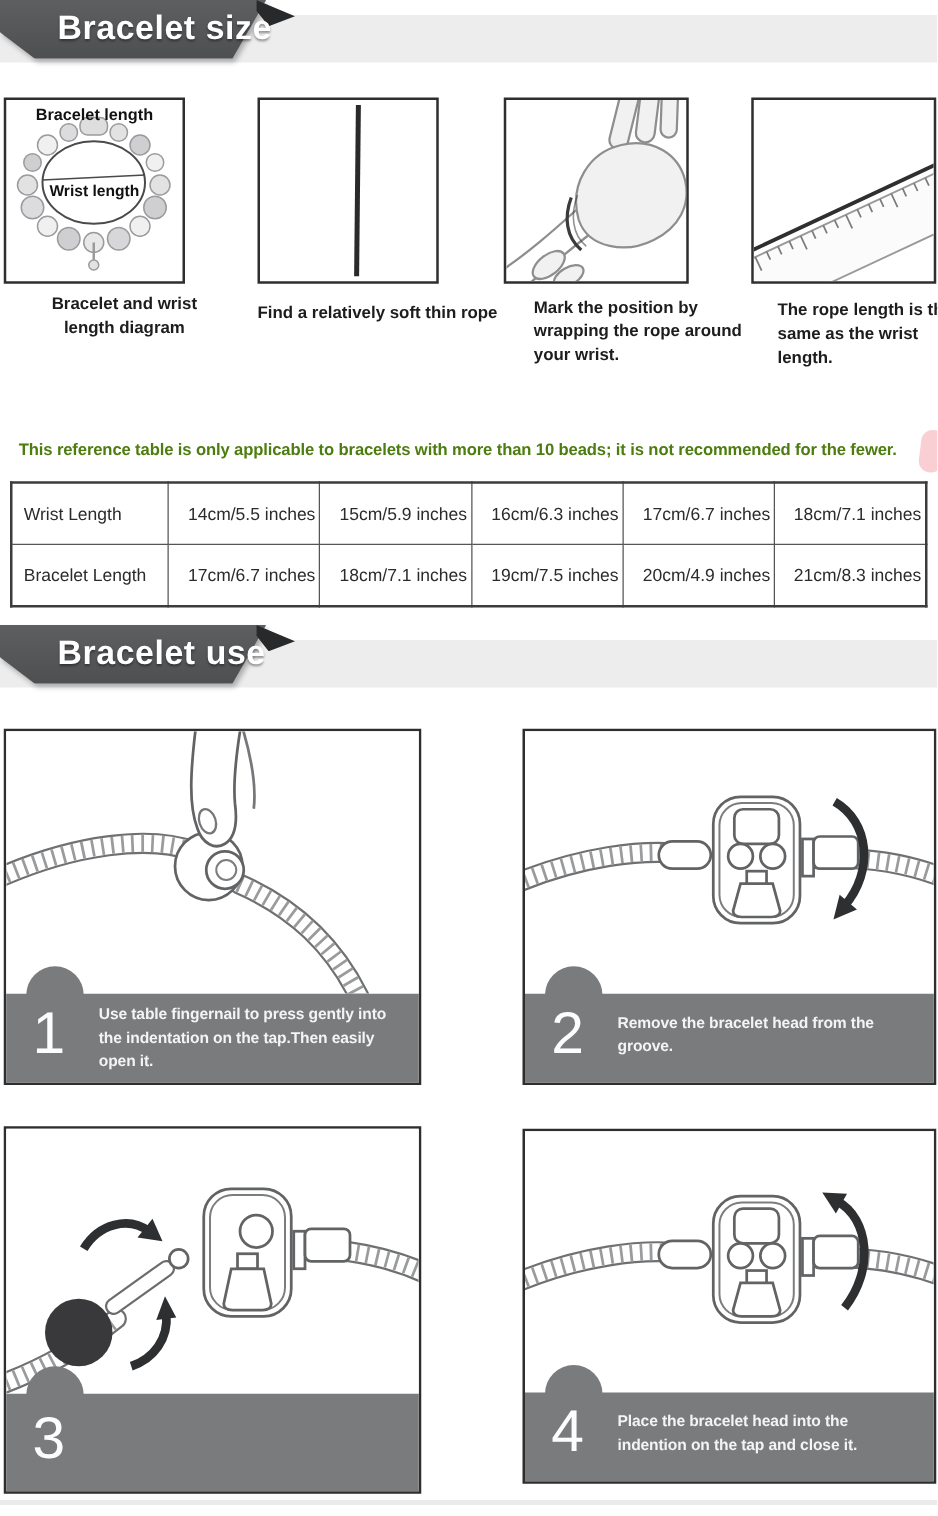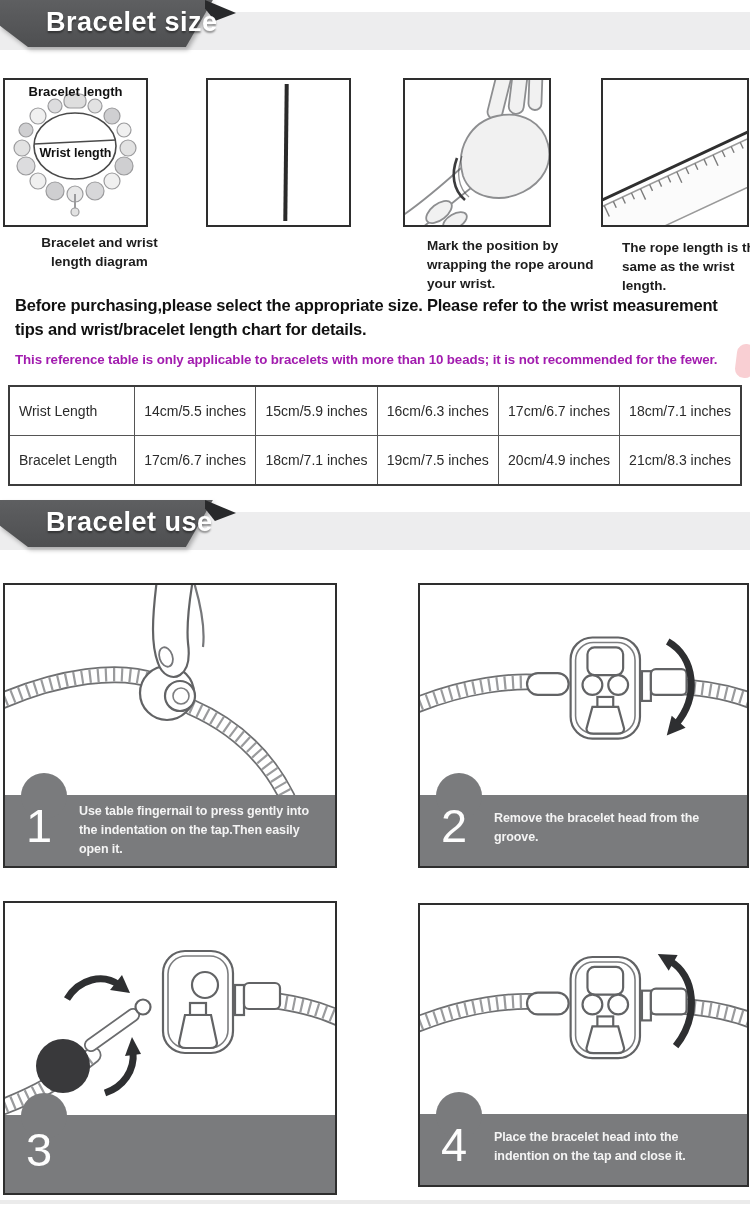"Find a relatively soft thin" div.mcap { html: none -> <div>Find a relatively soft thin rope</div> }
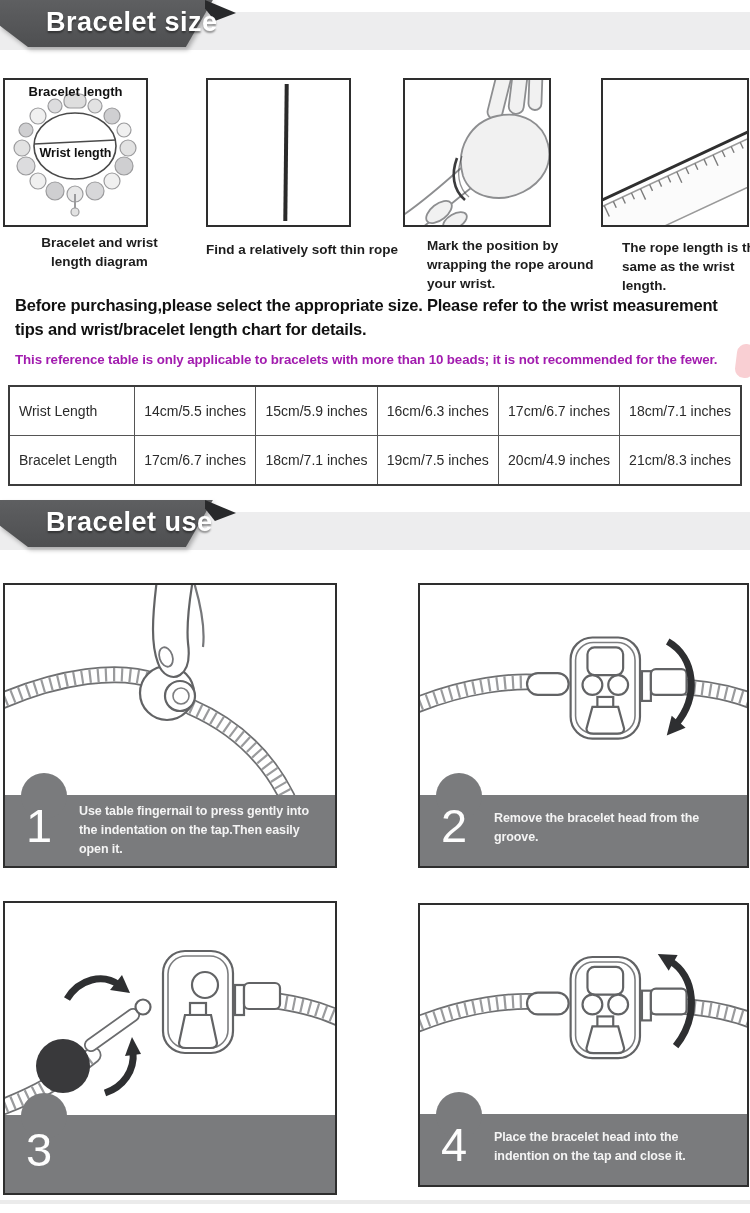"Before purchasing,please select the" div.note-bold { html: <div>Before purchasing,please select the appropriate size. Please refer to the wrist measurement tips and wrist/bracelet length chart for details.</div> -> none }
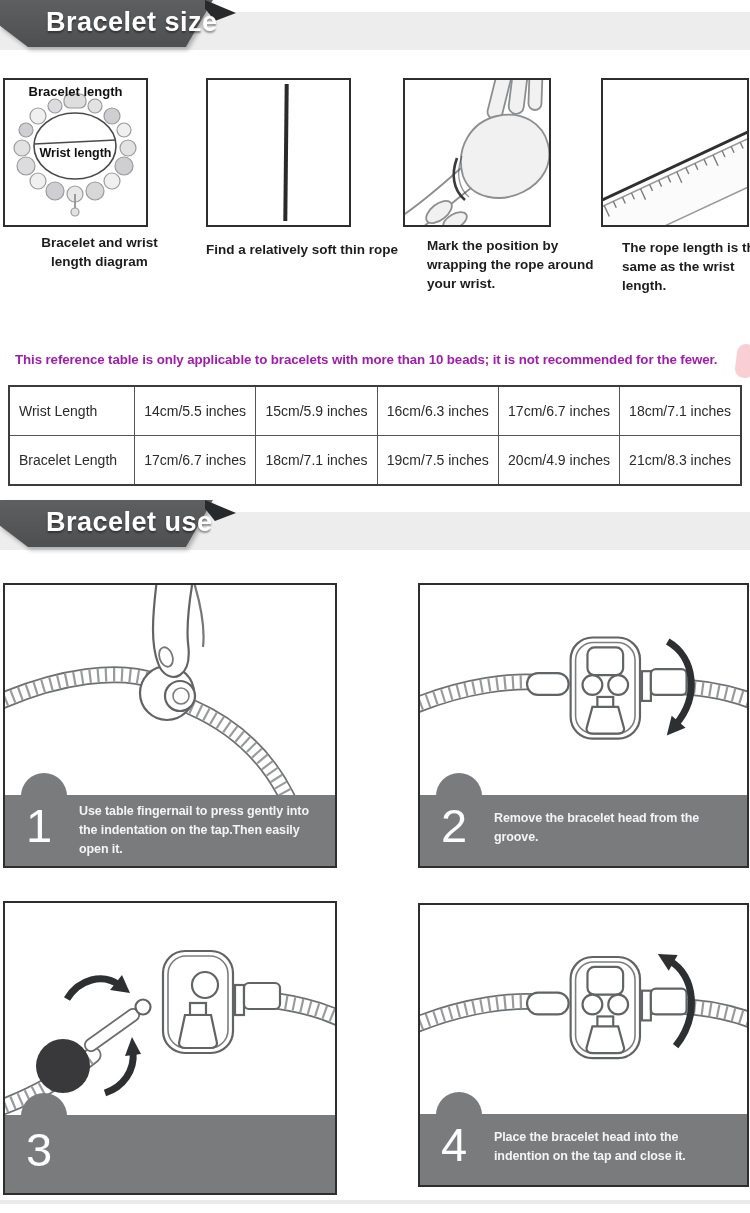"This reference table is only" .note-red { color: #a21caf -> #4d7c0f }
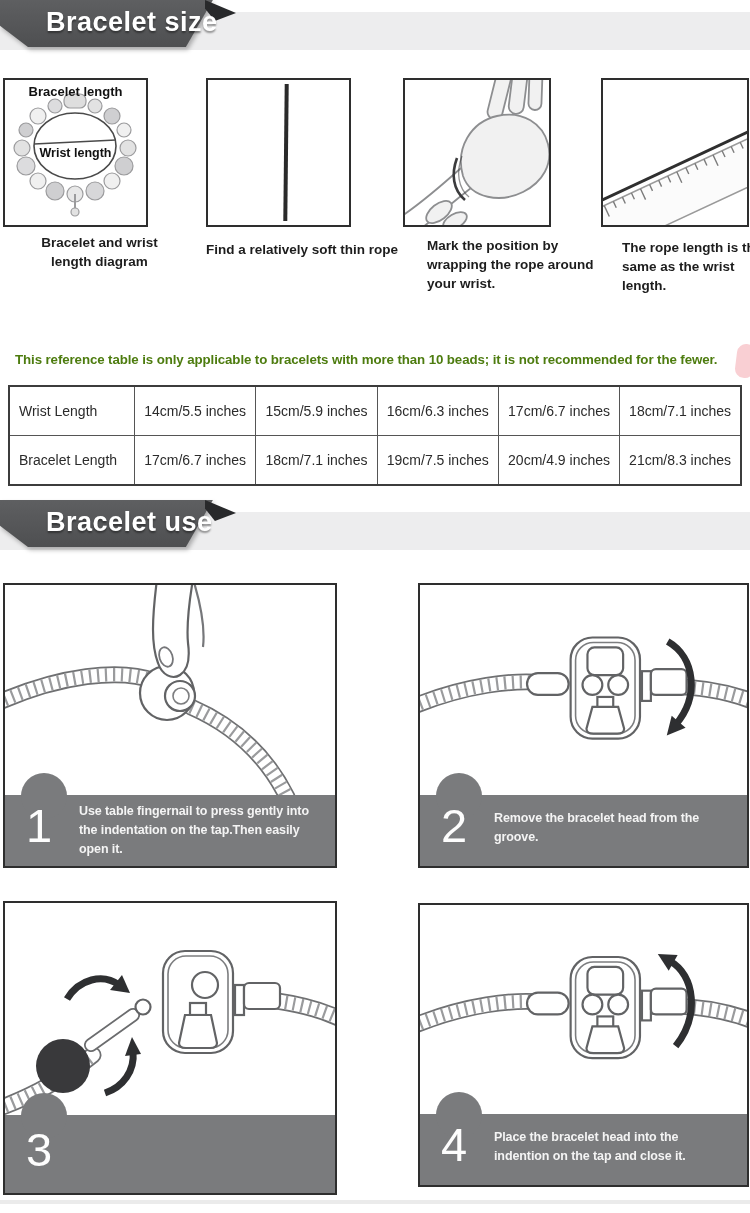"14cm/5.5 inches" .size-table td { text-align: center -> right }
